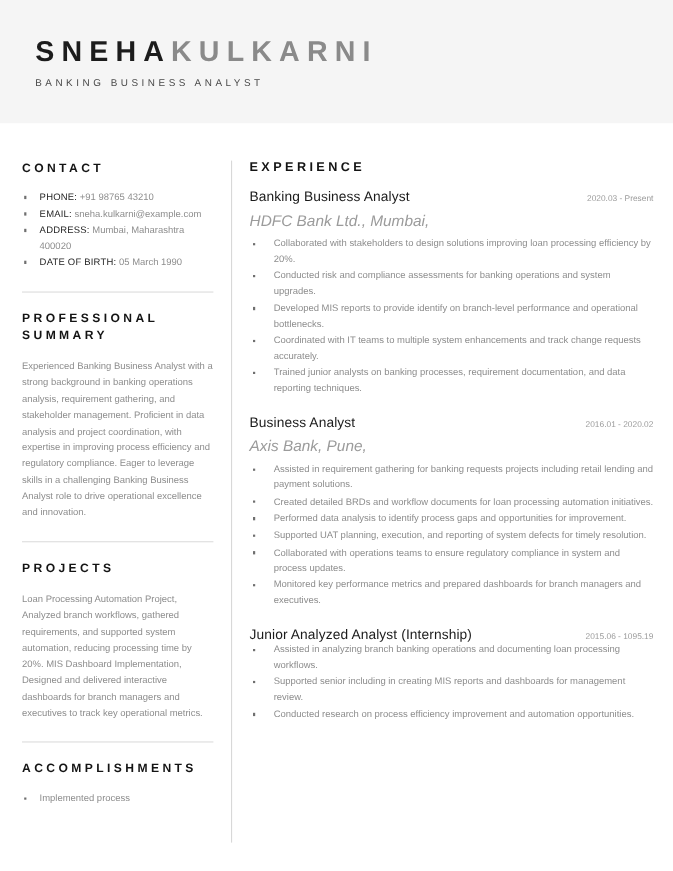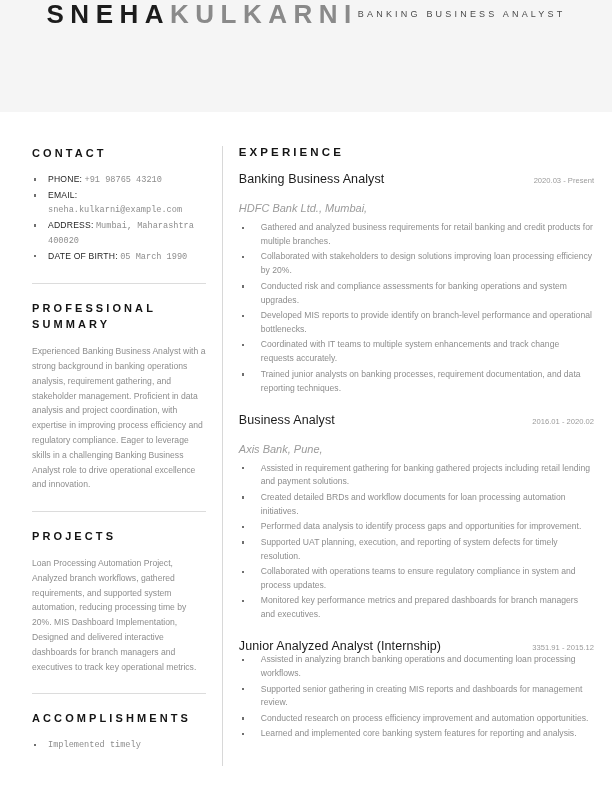"SNEHAKULKARNI" .header-band { flex-direction: row -> column }
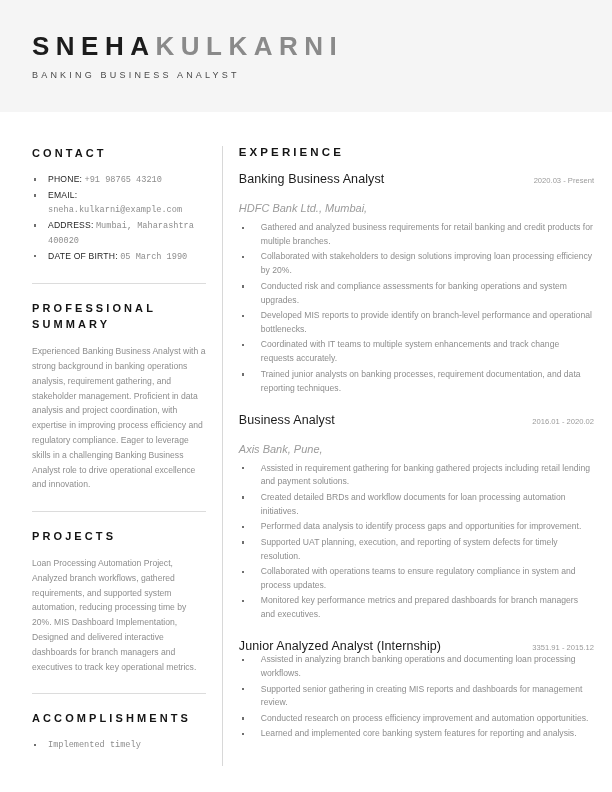"CONTACT" .page-body { padding: 34px 14px 0 32px -> 34px 14px 0 20px }
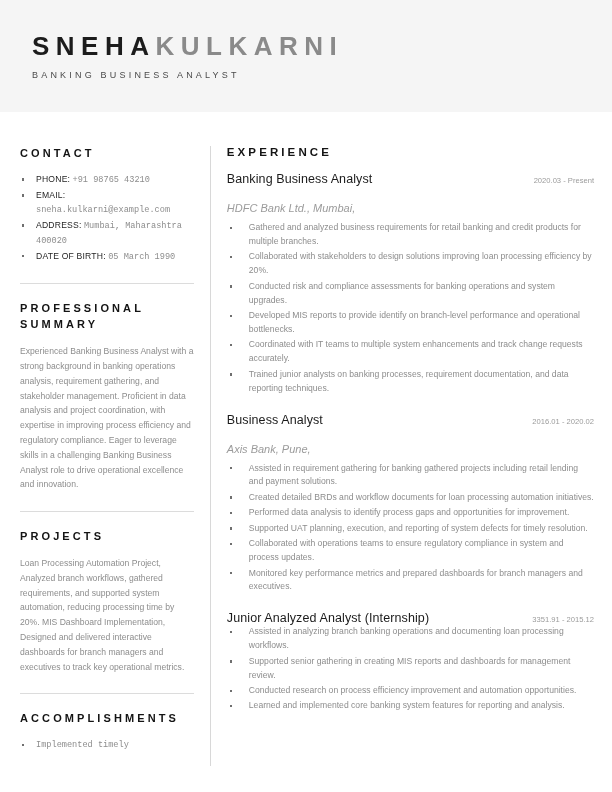"+91 98765 43210" .cl-value { font-family: Liberation Mono, monospace -> none }
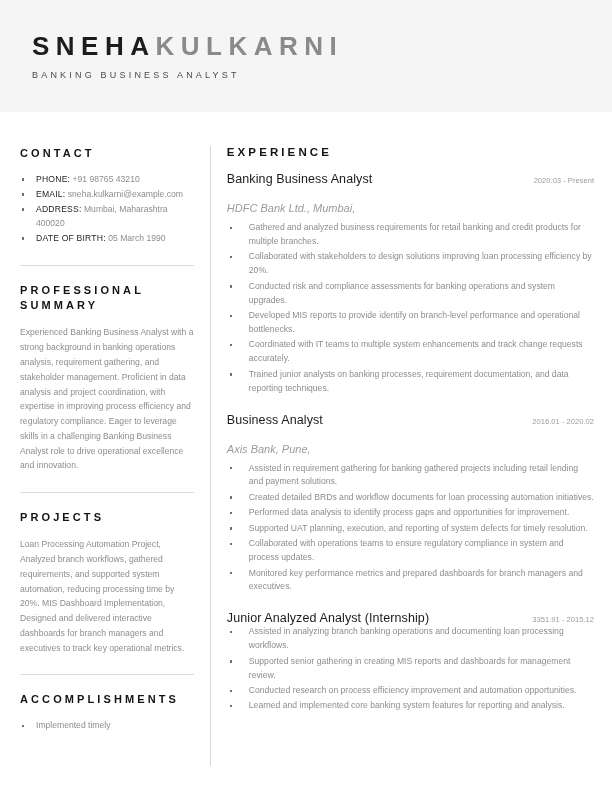"HDFC Bank Ltd., Mumbai," .job-company { font-size: 11px -> 14px; margin-top: 16px -> 6px }
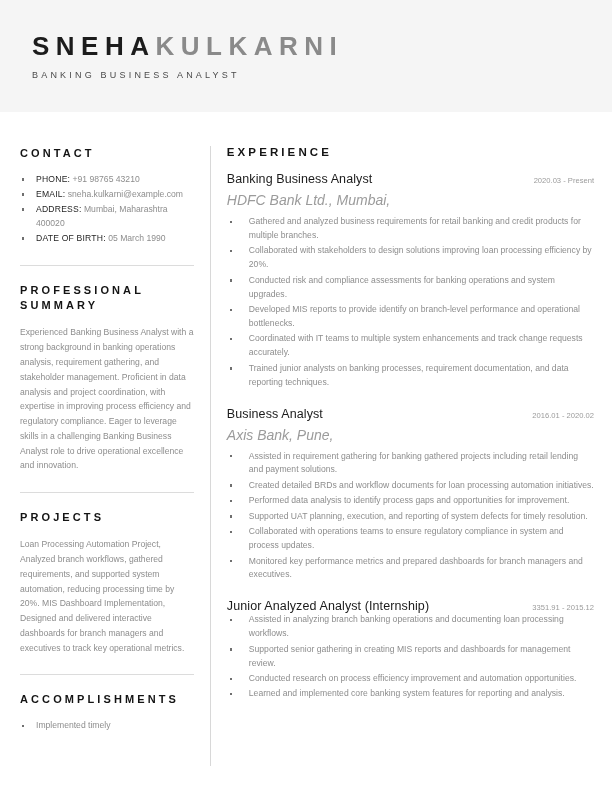"Gathered and analyzed business" li { html: <li>Gathered and analyzed business requirements for retail banking and credit products for multiple branches.</li> -> none }
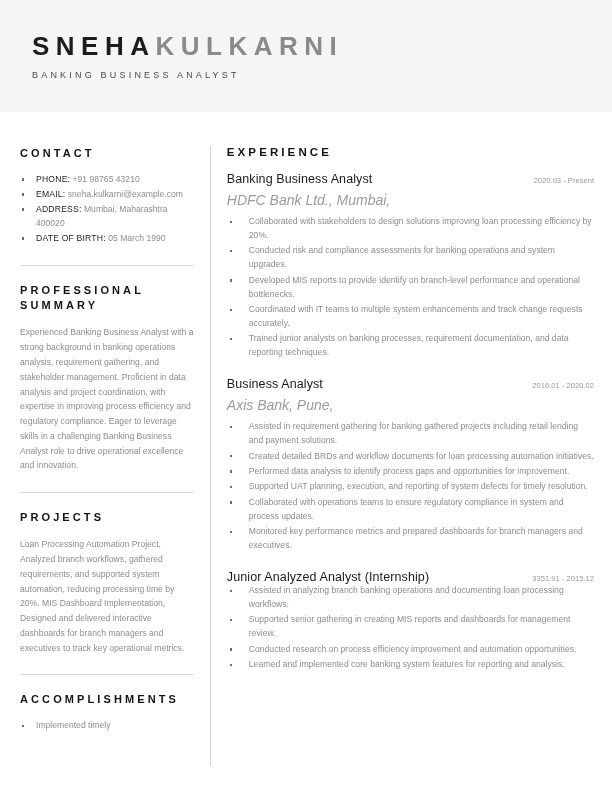"Assisted in requirement gathering for" li { text: gathered -> requests }
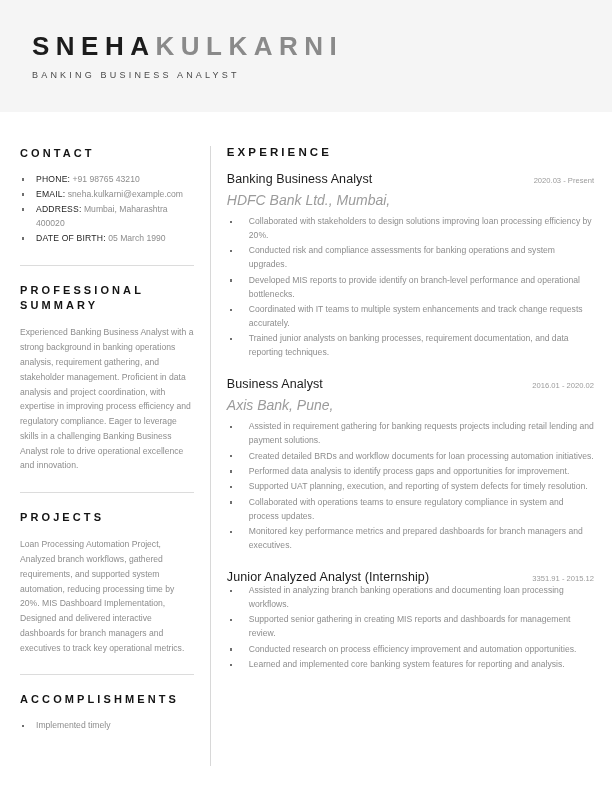"3351.91 - 2015.12" span.job-dates { text: 3351.91 - 2015.12 -> 2015.06 - 1095.19 }
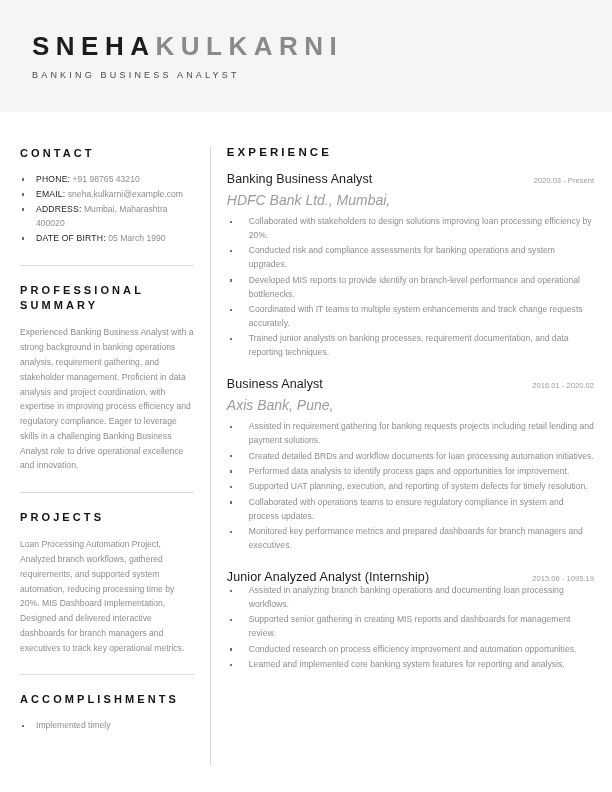"Supported senior gathering in creating" li { text: gathering -> including }
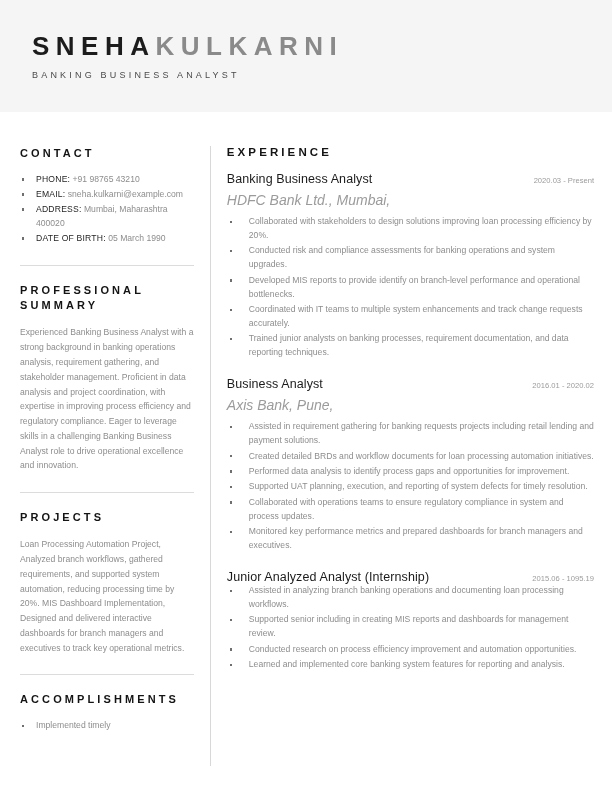"Learned and implemented core banking" li { html: <li>Learned and implemented core banking system features for reporting and analysis.</li> -> none }
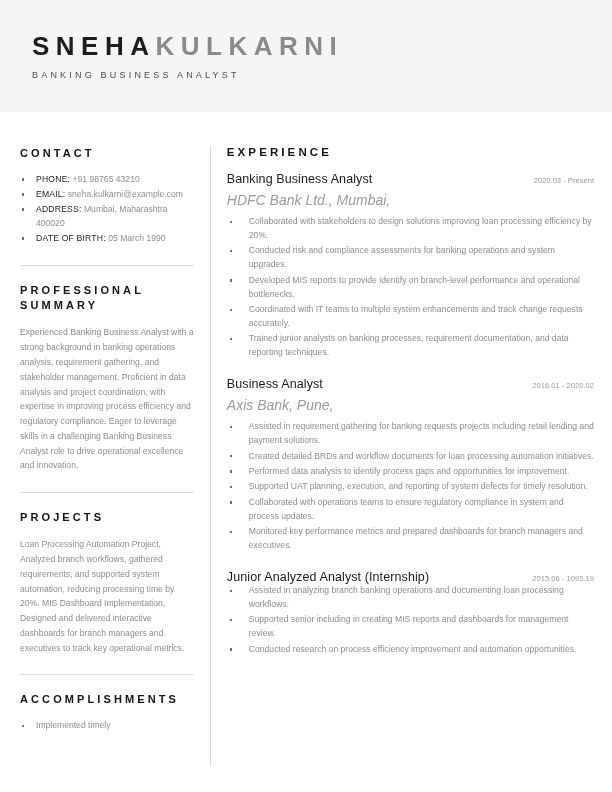"Implemented timely" span.cl-value { text: timely -> process }
